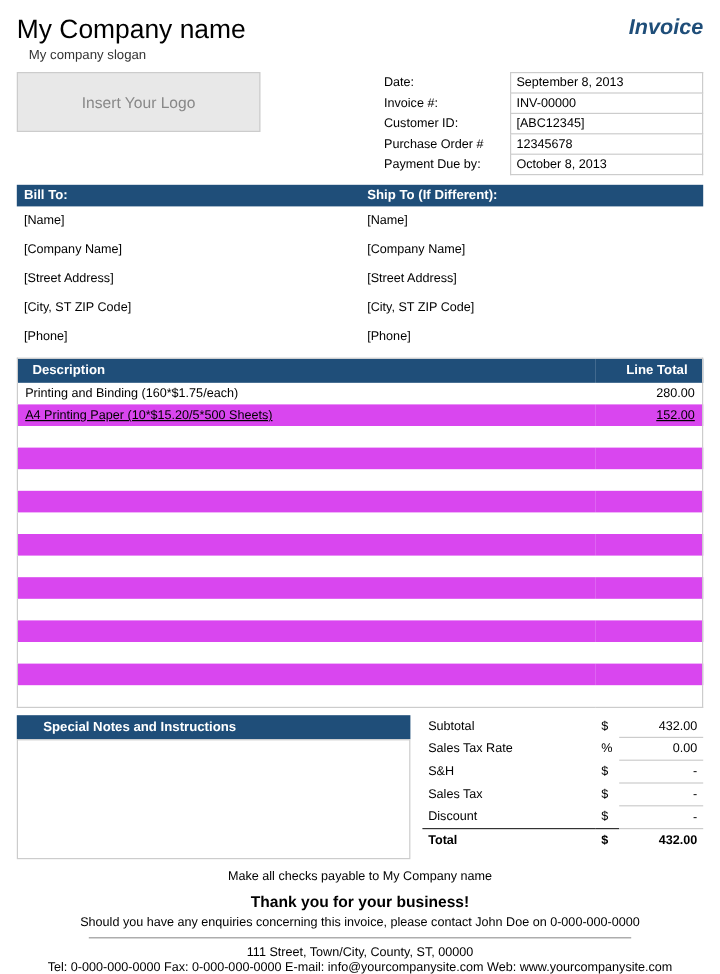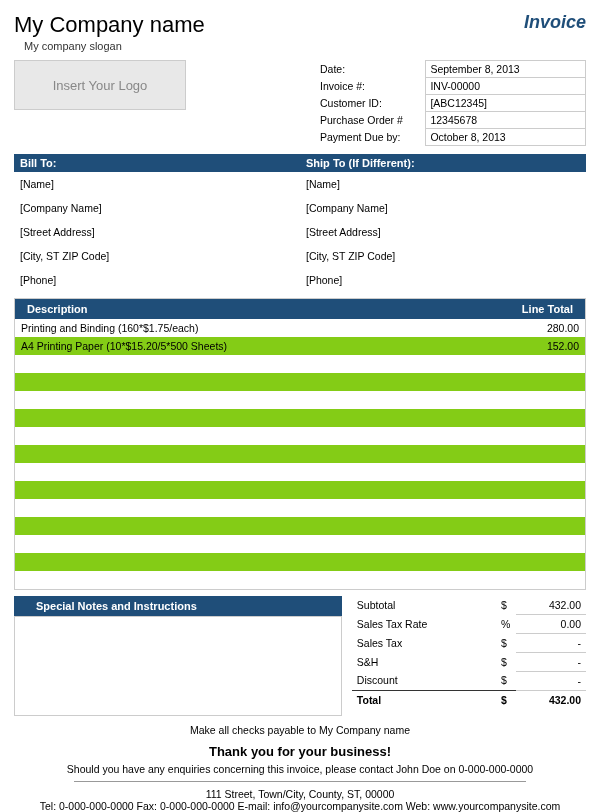"Insert Your Logo" .logo-box { width: 172px -> 203px }
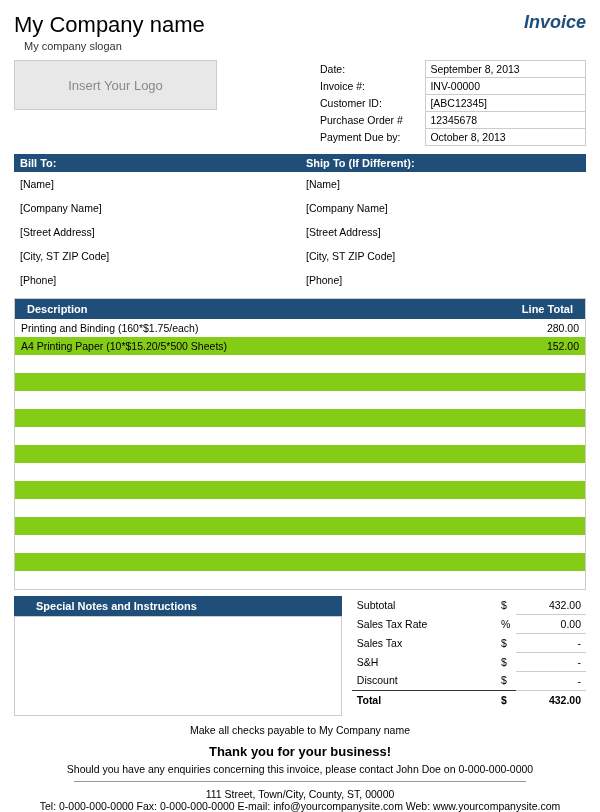"A4 Printing Paper (10*$15.20/5*500" .items-table tr.alt td { background: #84cc16 -> #d946ef; text-decoration: none -> underline }
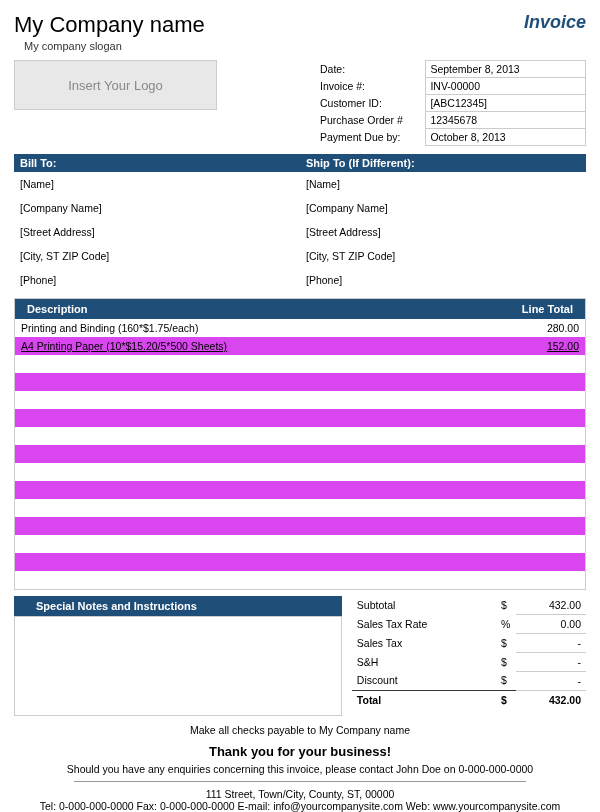"Sales Tax" tr { order: before "S&H" -> after "S&H" }
